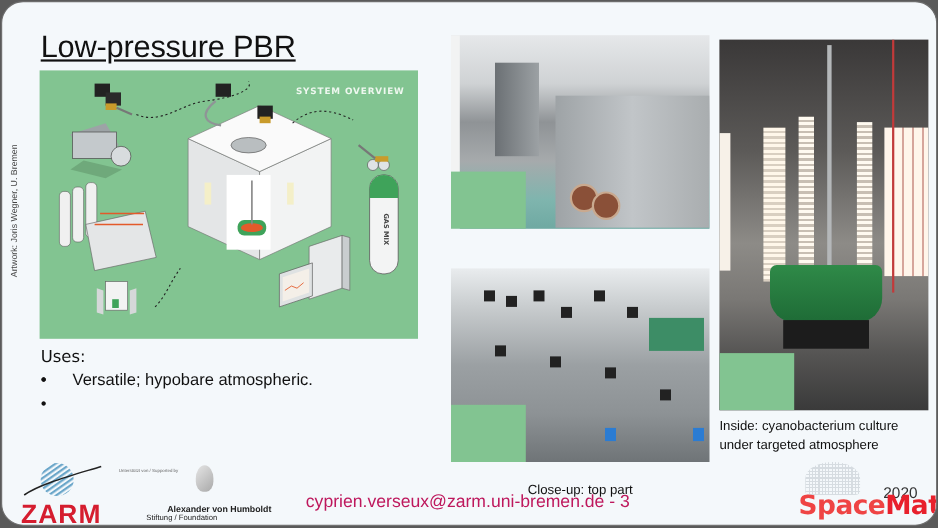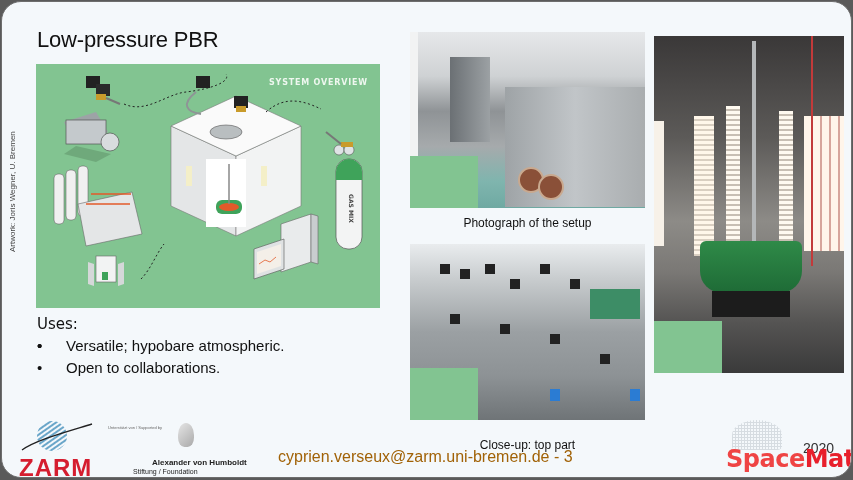"Low-pressure PBR" .title { font-size: 22px -> 28px; text-decoration: none -> underline }
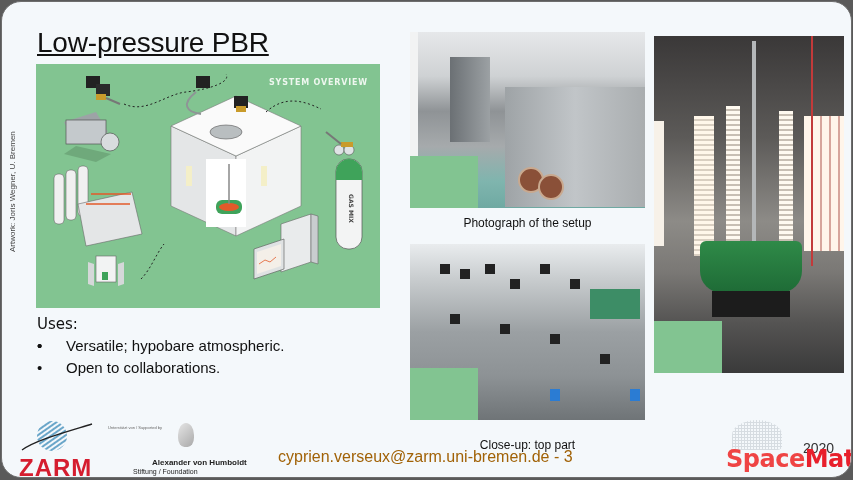"Photograph of the setup" div.caption { html: <div>Photograph of the setup</div> -> none }
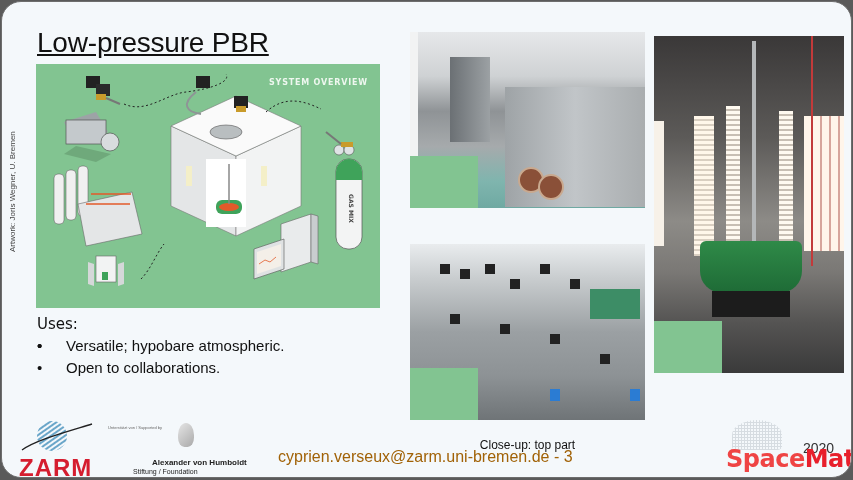"Open to collaborations." span { html: <span>Open to collaborations.</span> -> none }
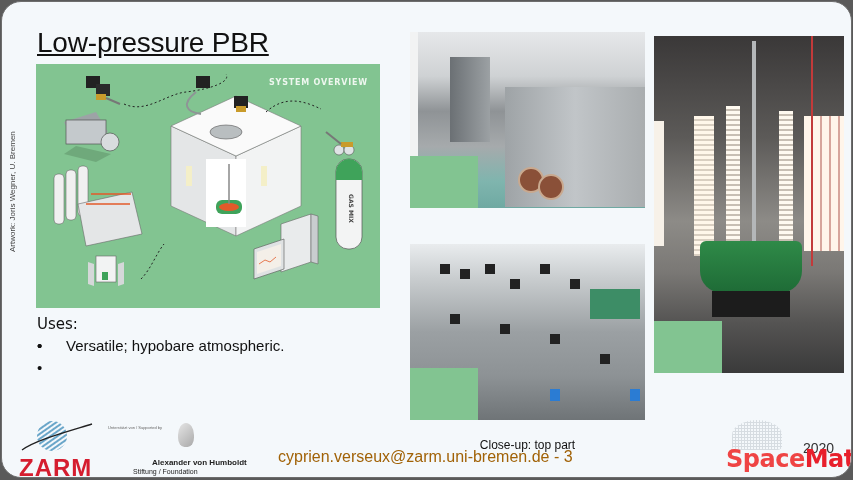"Inside: cyanobacterium culture" div.caption { html: none -> <div> <div>Inside: cyanobacterium culture</div> <div>under targeted atmosphere</div> </div> }
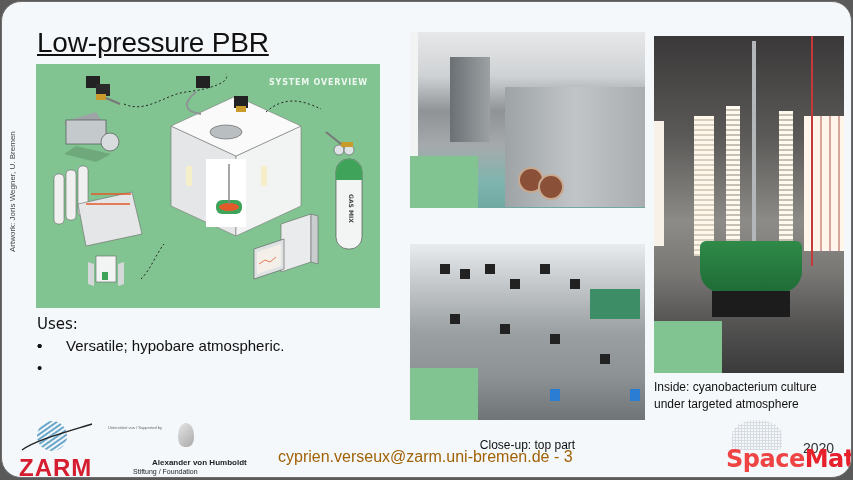"cyprien.verseux@zarm.uni-bremen.de - 3" .footer-email { color: #a16207 -> #be185d }
